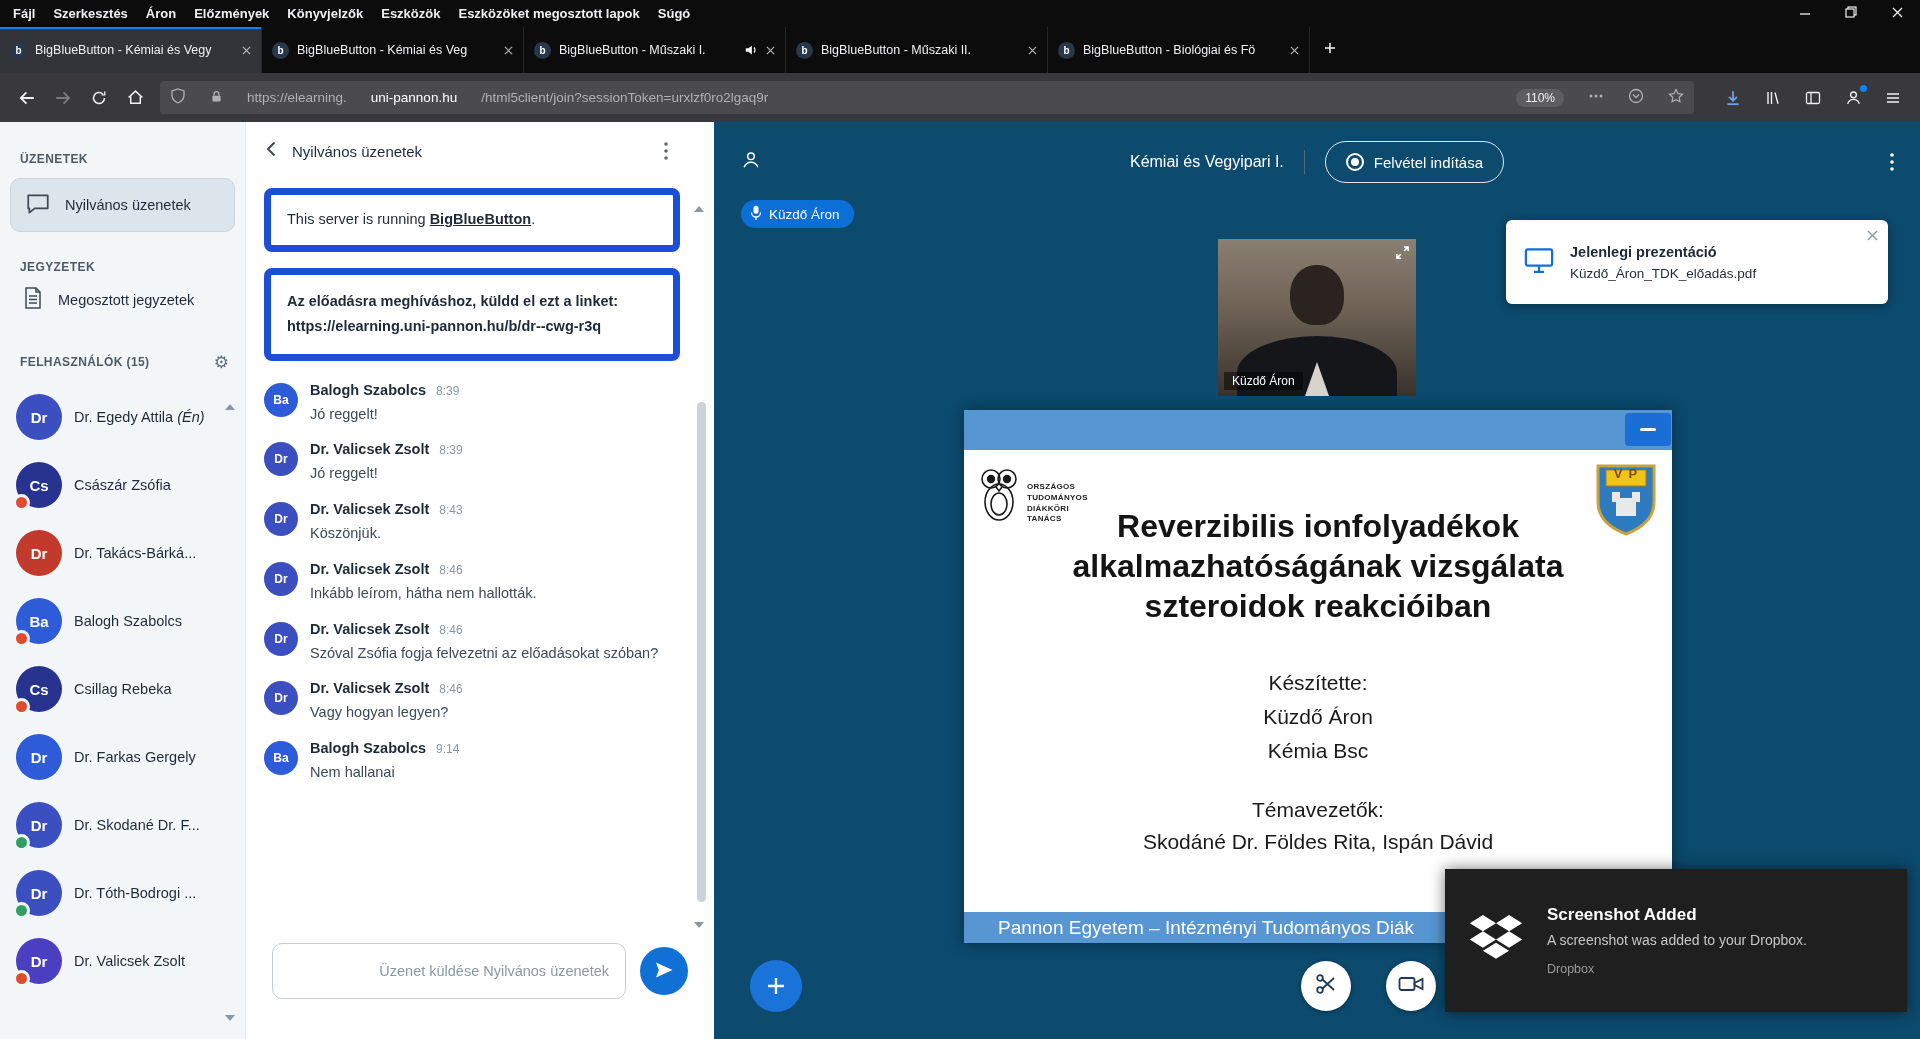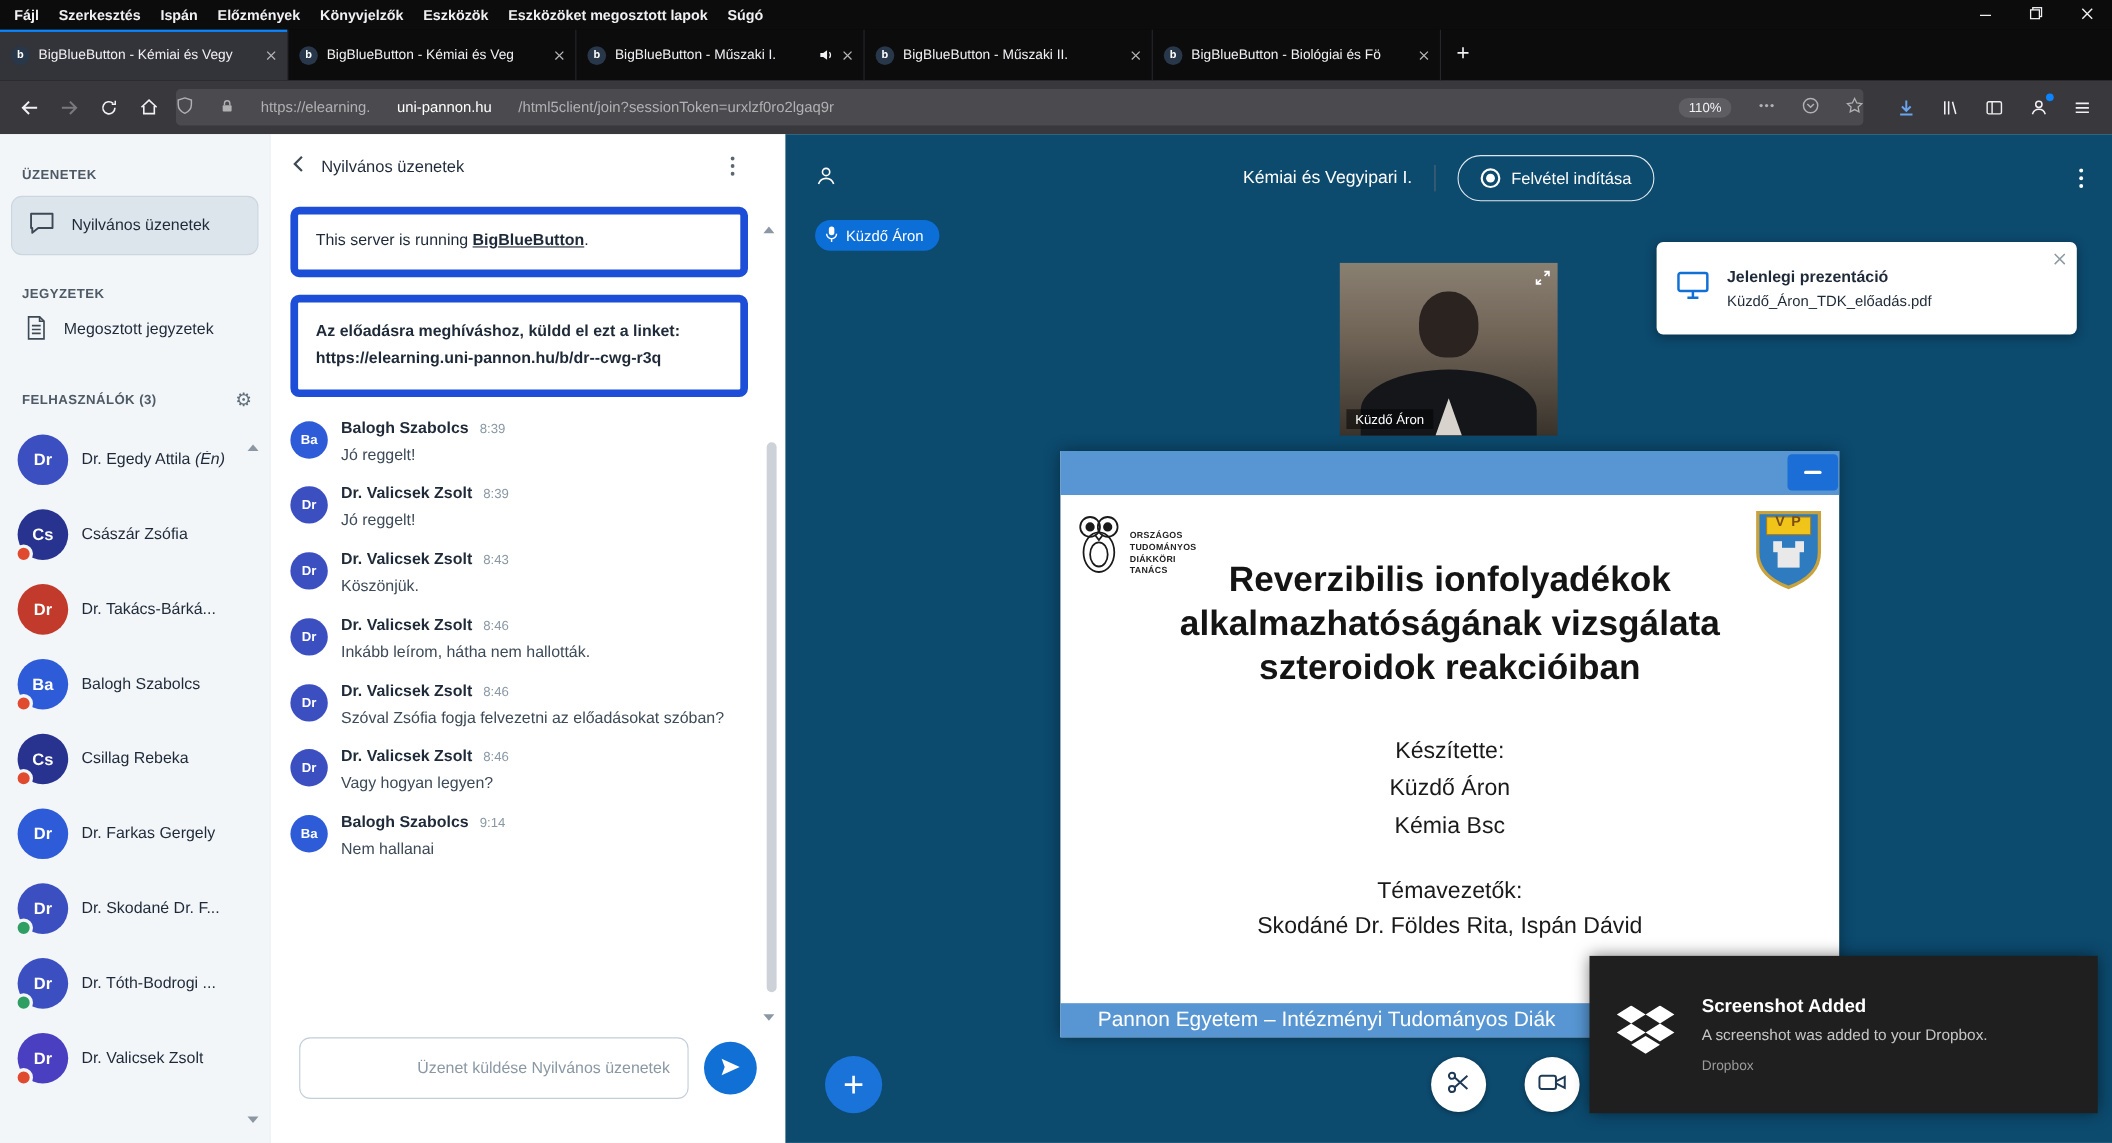"Ispán" span.menu-item { text: Ispán -> Áron }
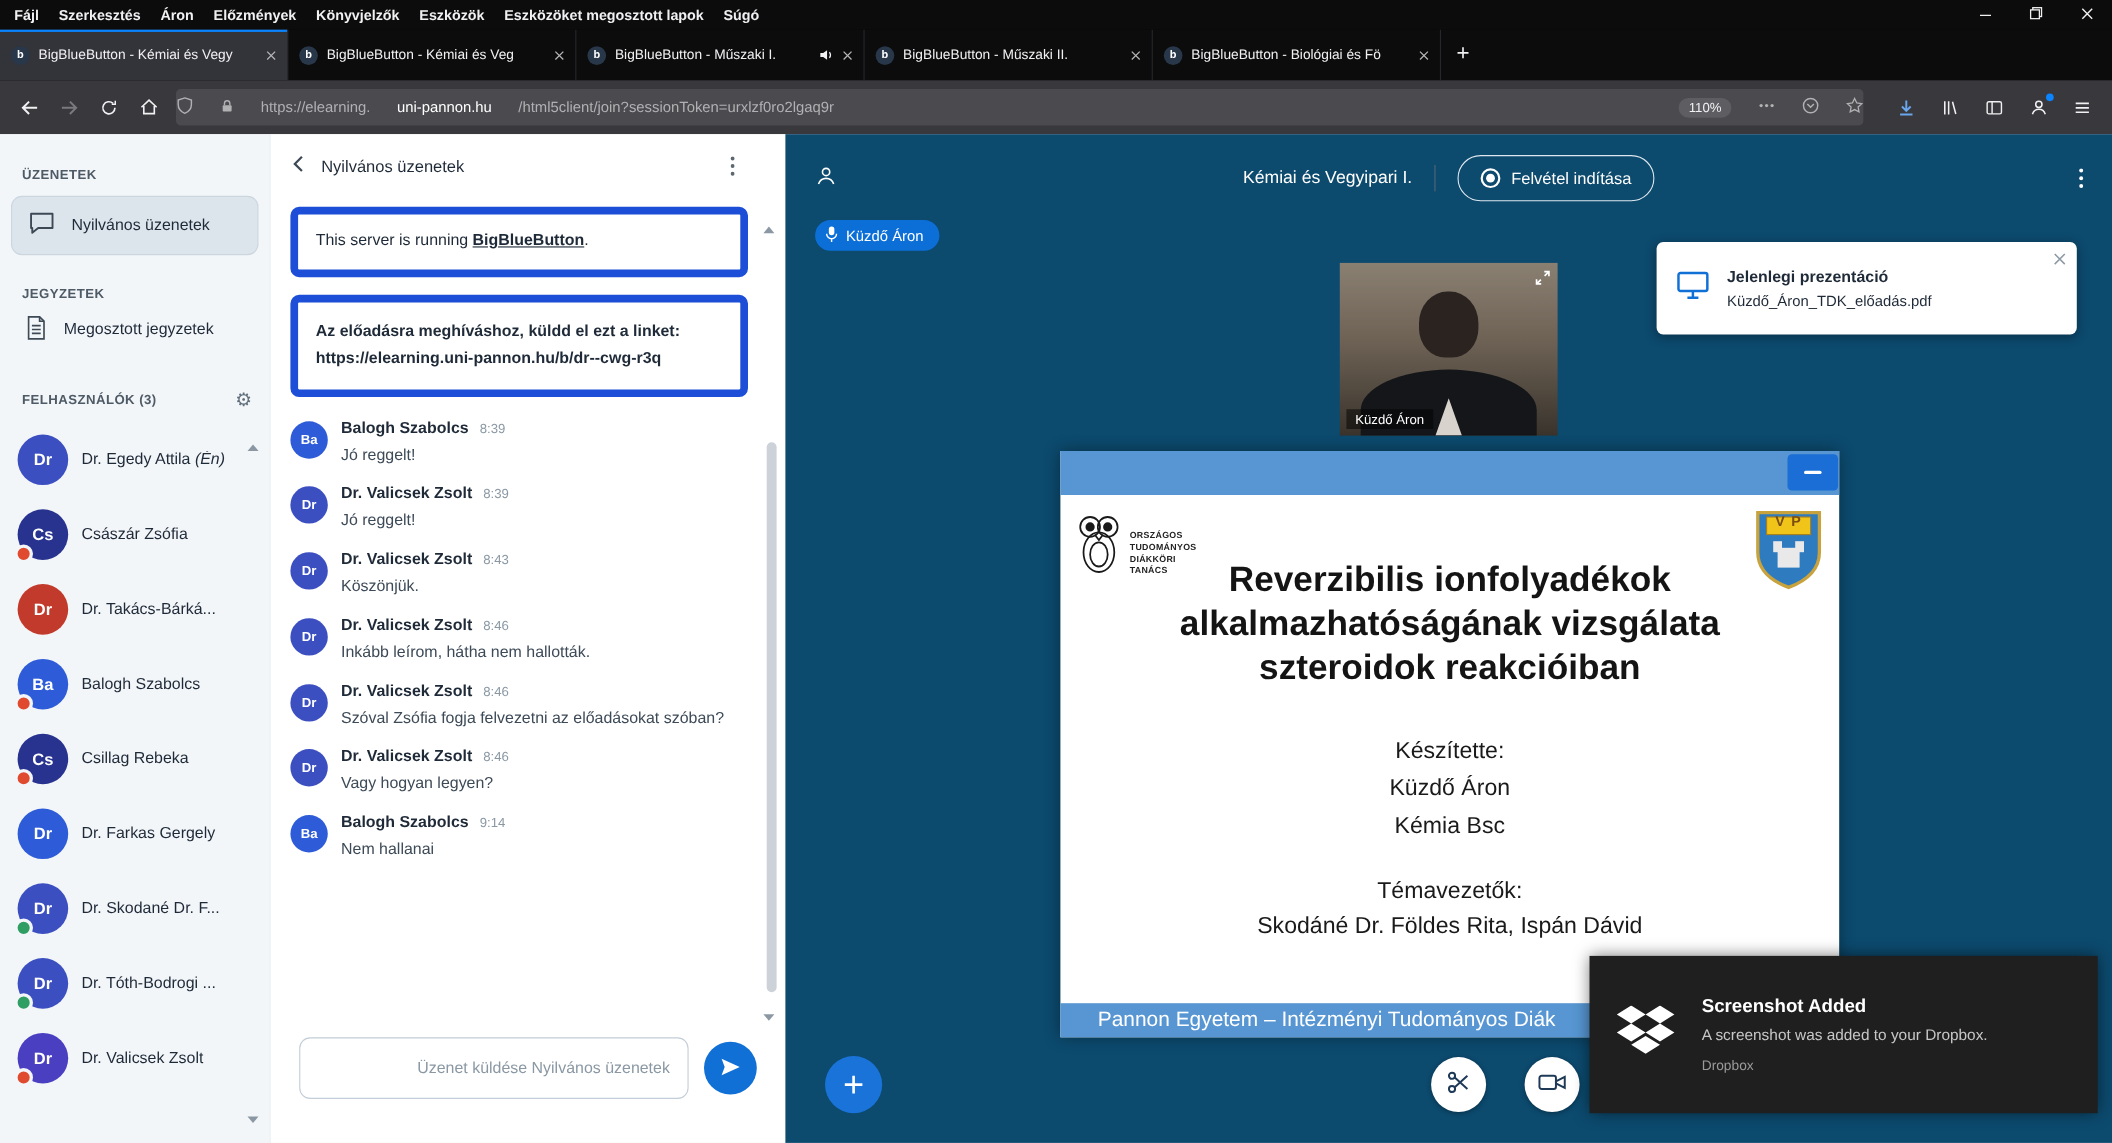"https://elearning." .urlbar { padding: 0 0 -> 0 10px }
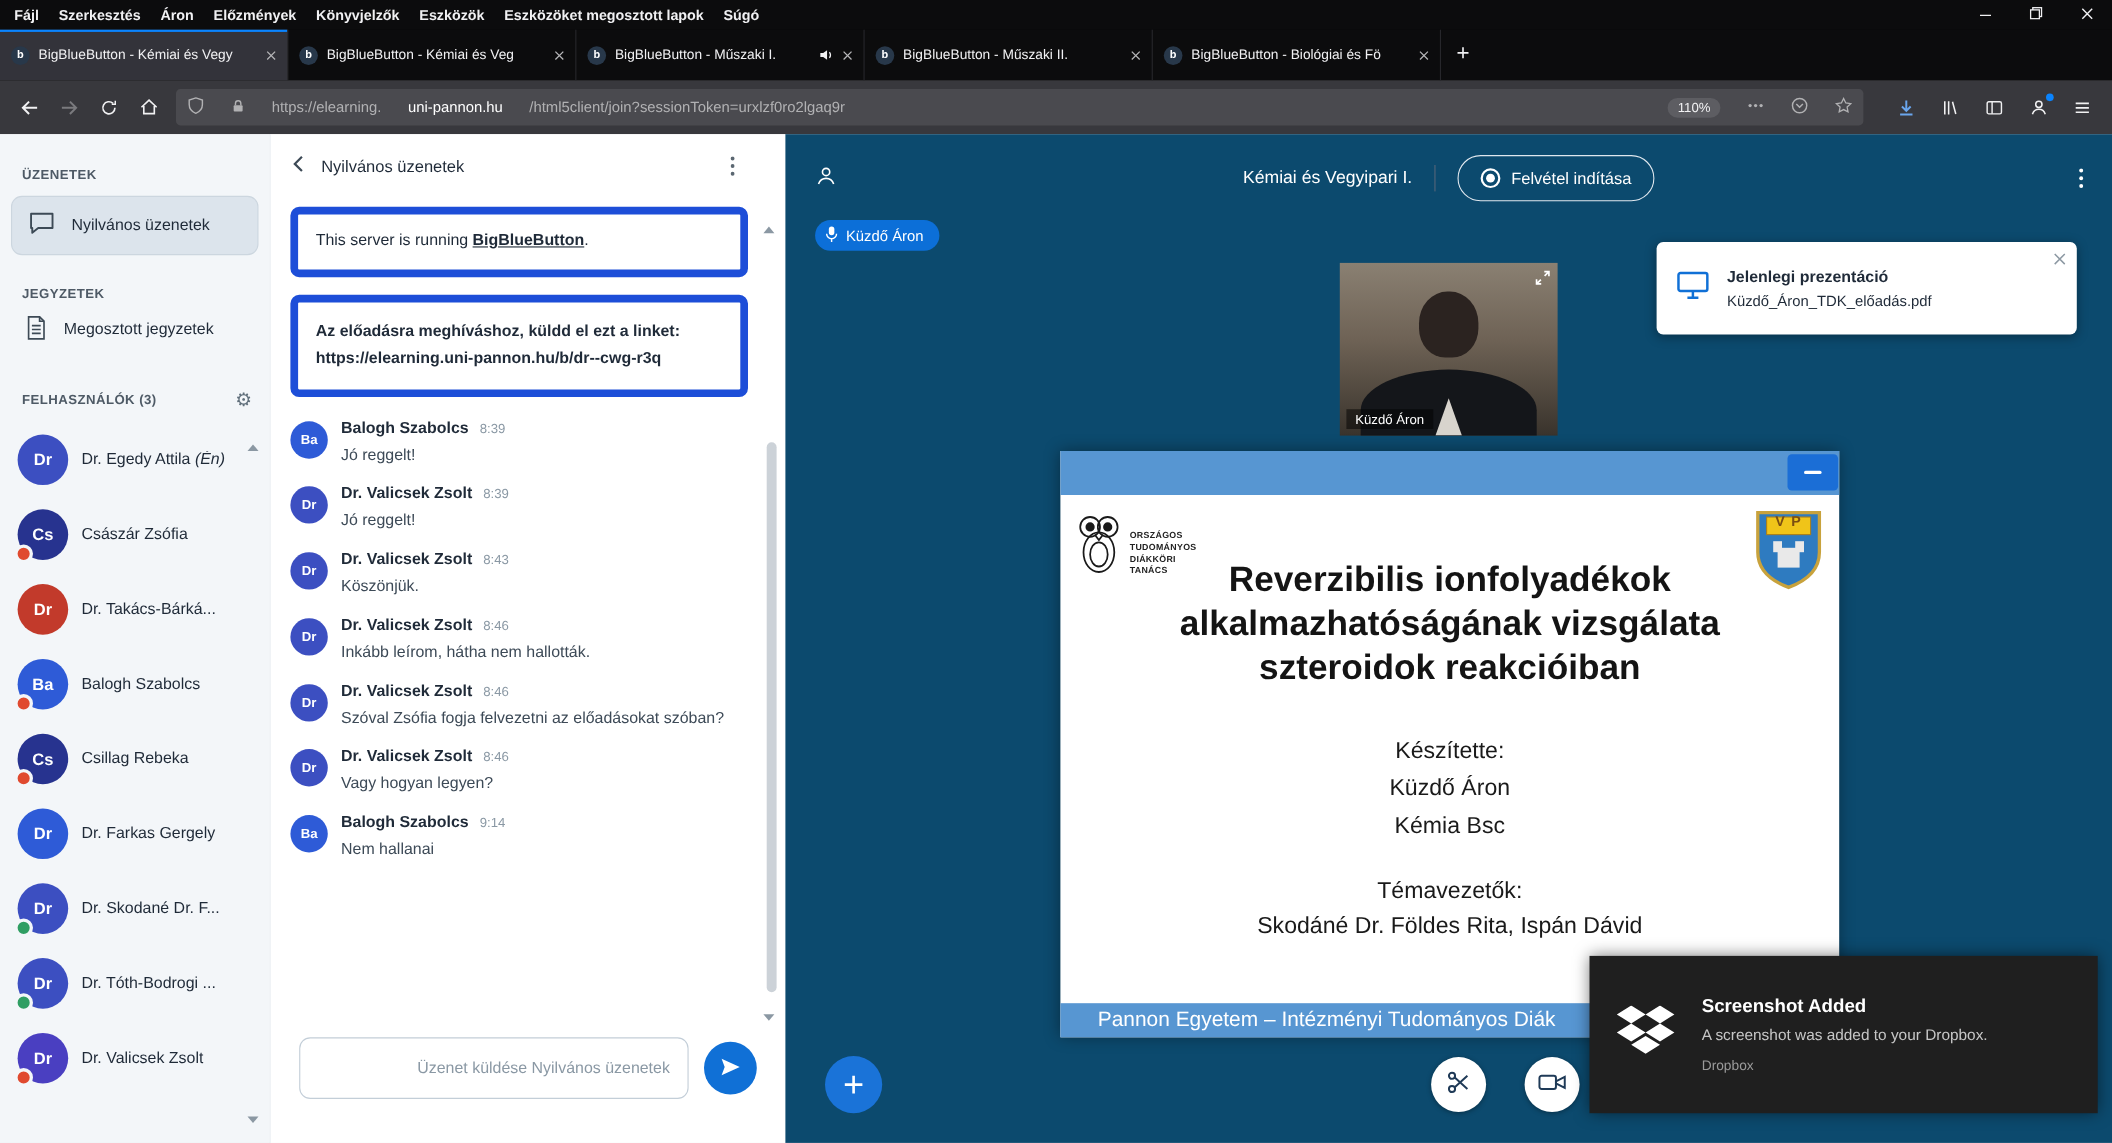"FELHASZNÁLÓK (3)" span.side-label { text: 3 -> 15 }
